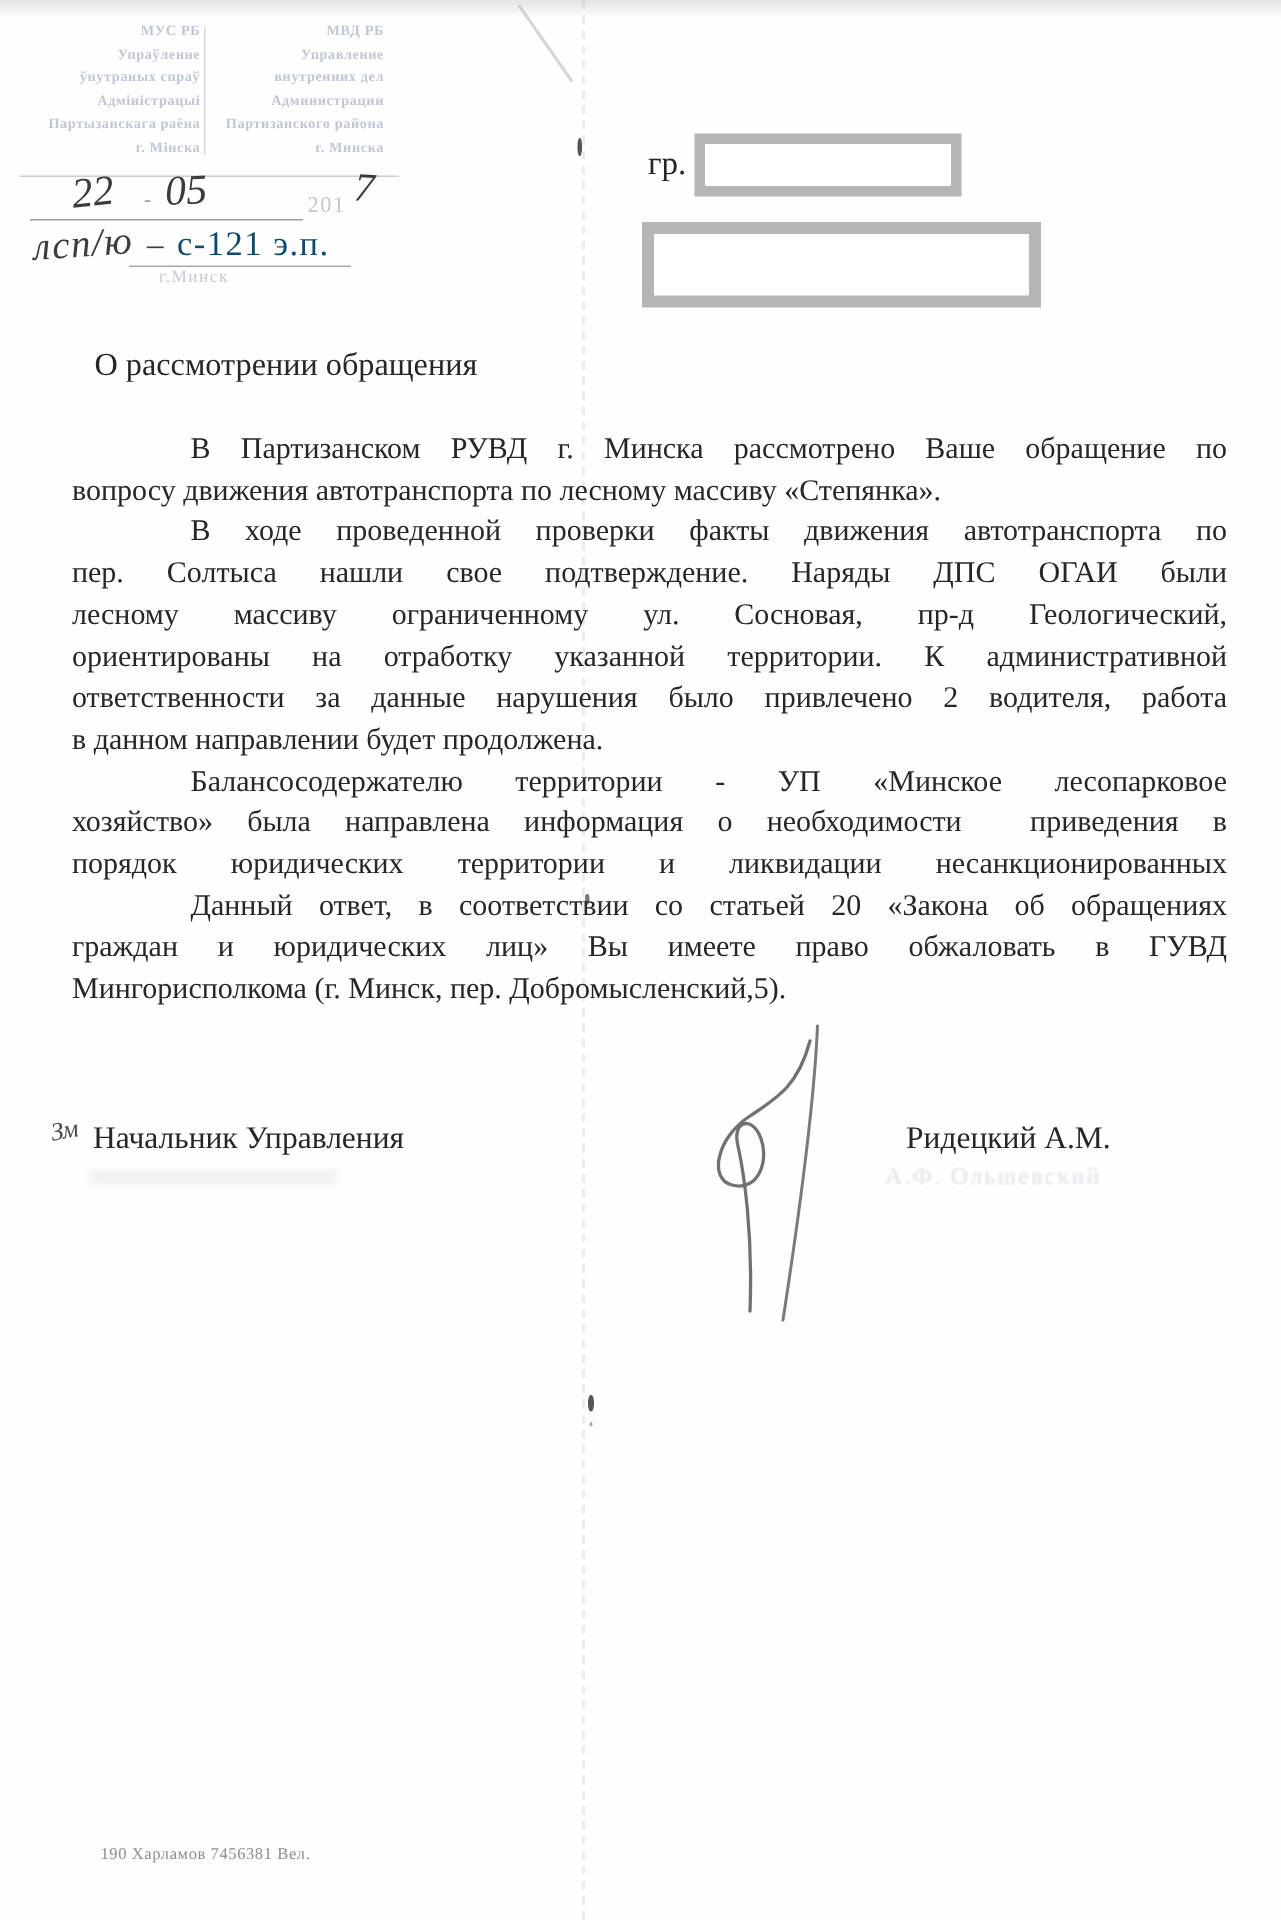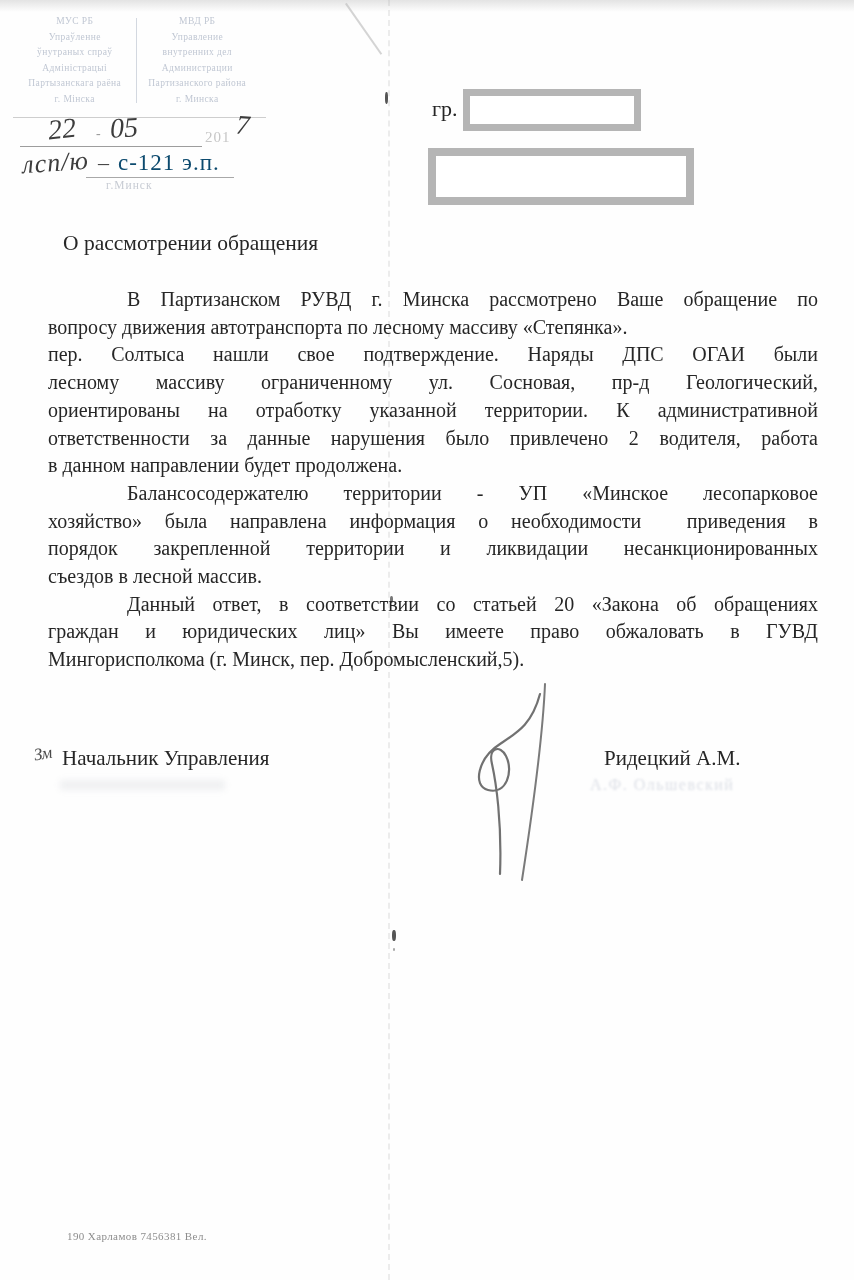"МУС РБ" .stamp-col { font-weight: none -> bold; text-align: center -> right }
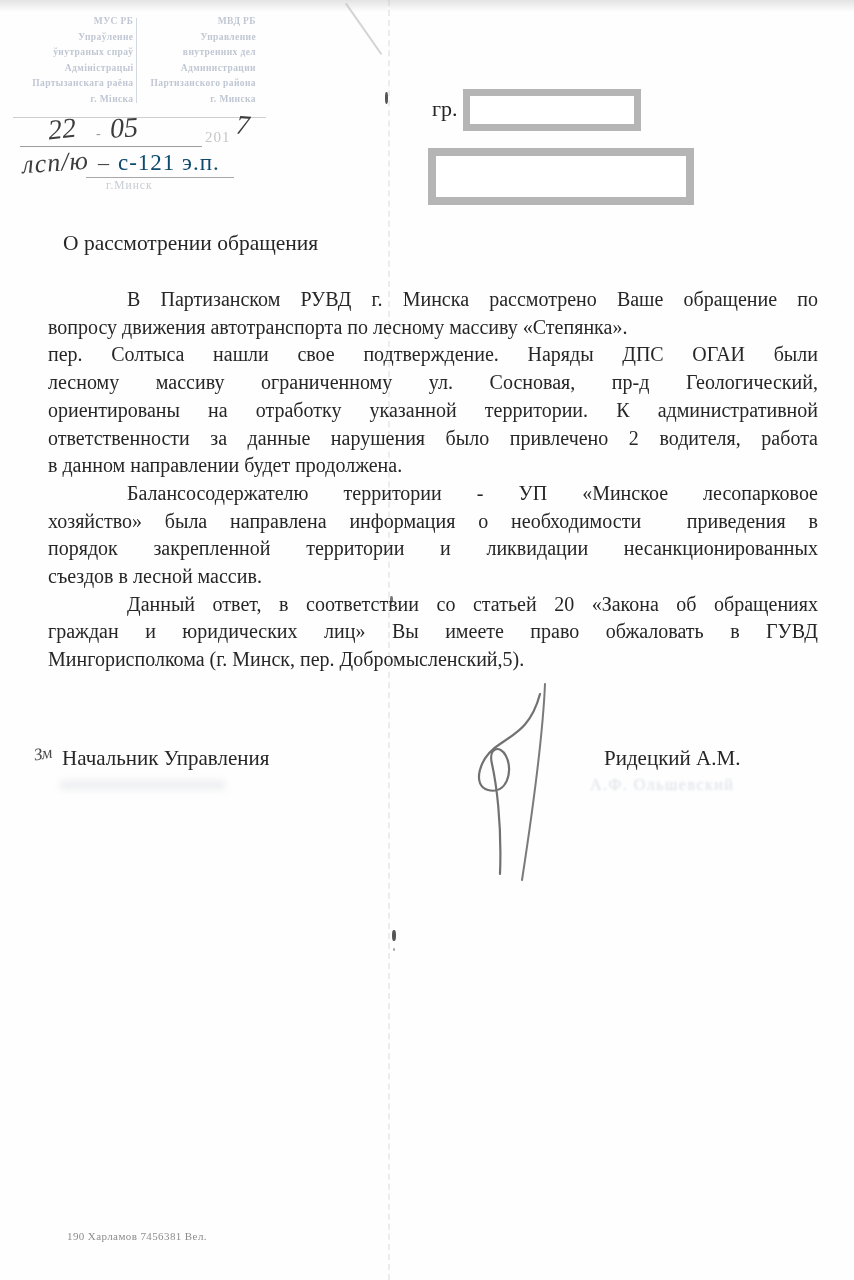"В ходе проведенной проверки факты" div.bl { html: none -> <div>В ходе проведенной проверки факты движения автотранспорта по</div> }
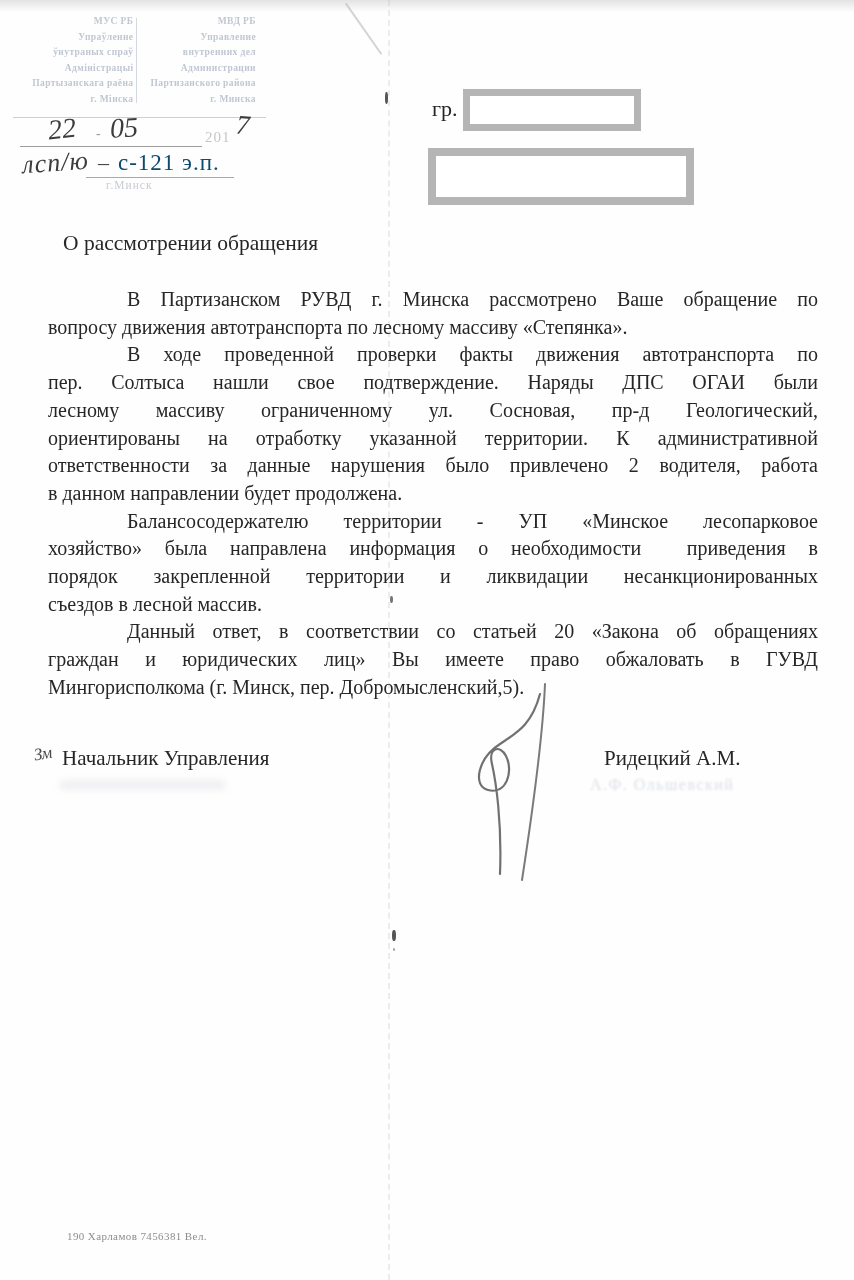"порядок закрепленной территории и" div.bl { text: закрепленной -> юридических }
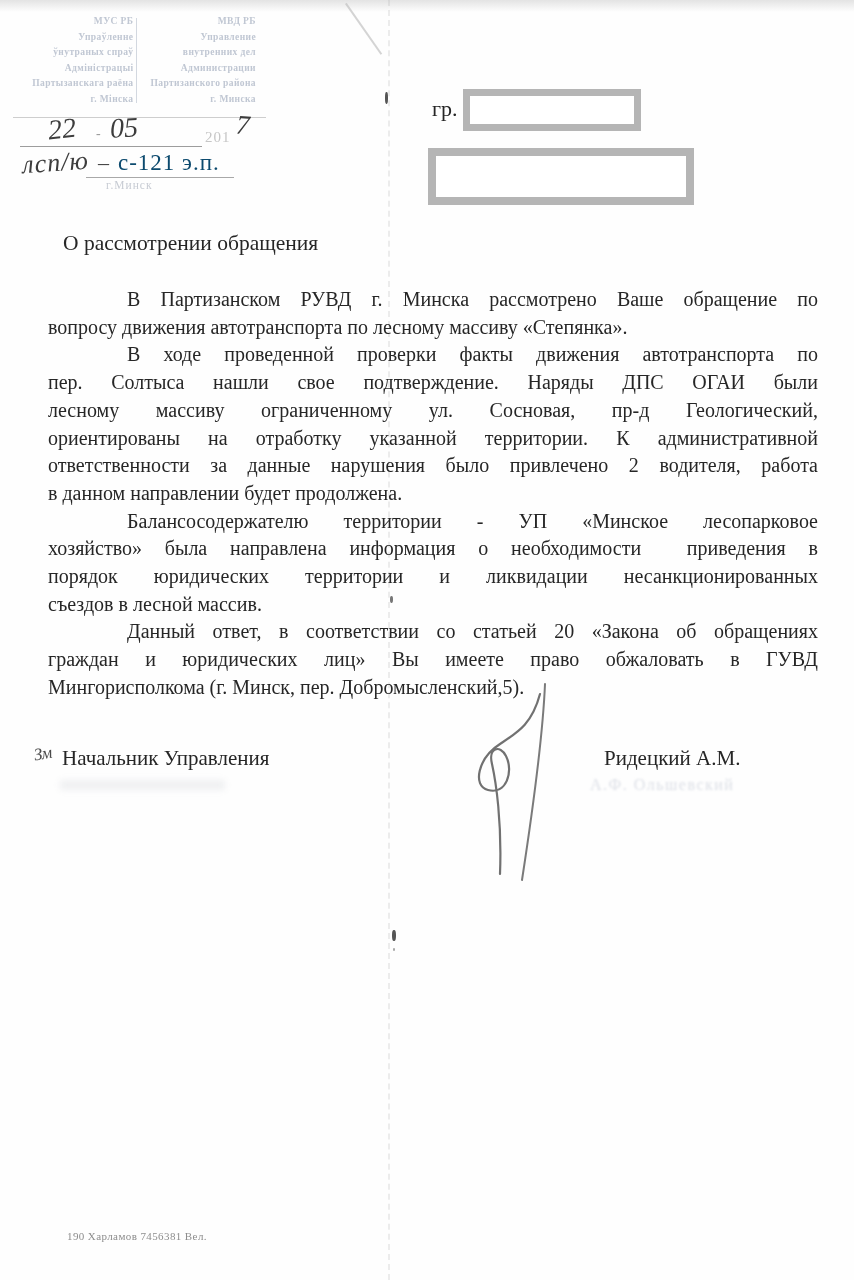"съездов в лесной массив." div.bl { html: <div>съездов в лесной массив.</div> -> none }
